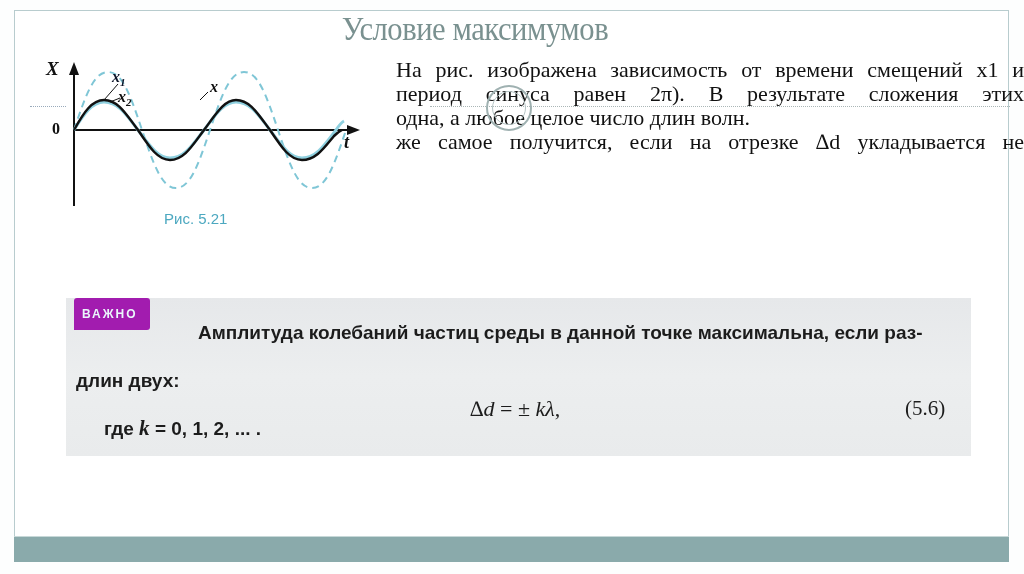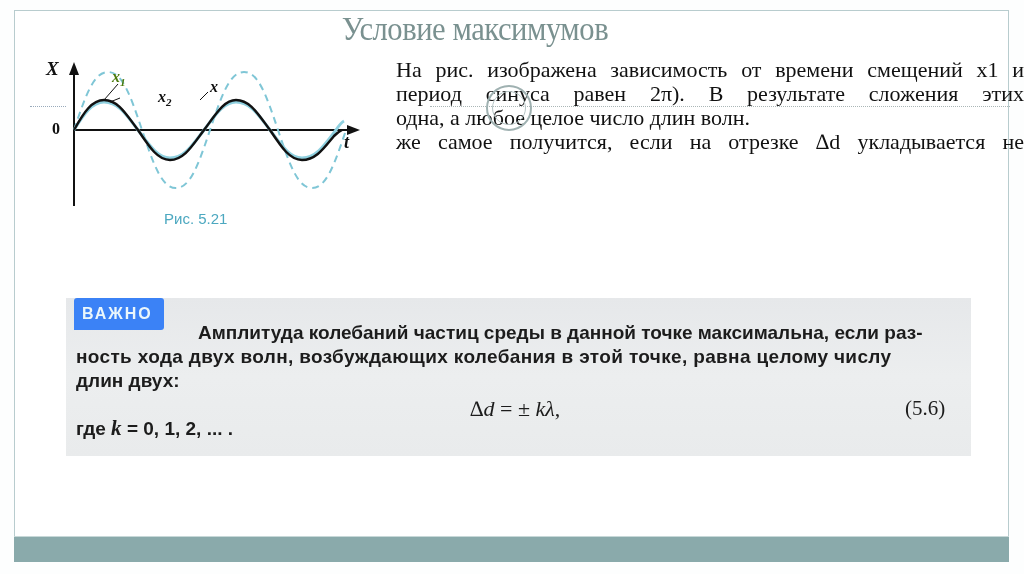"x1" span { color: #4d7c0f -> #0f172a }
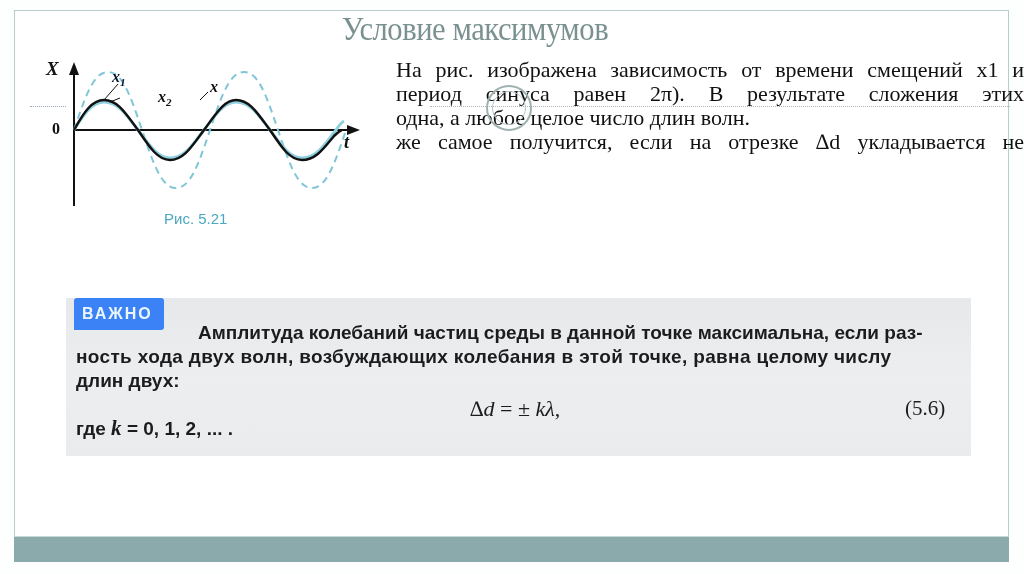"x2" span { margin-left: 40px -> none }
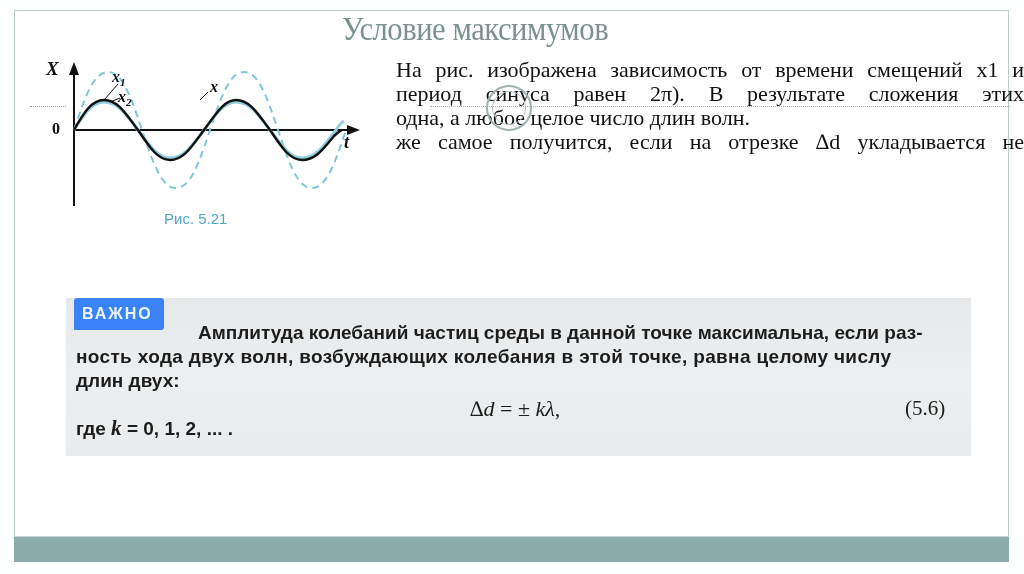"ВАЖНО" .important-badge { background: #3b82f6 -> #a21caf; font-size: 16px -> 12px; width: 90px -> 76px }
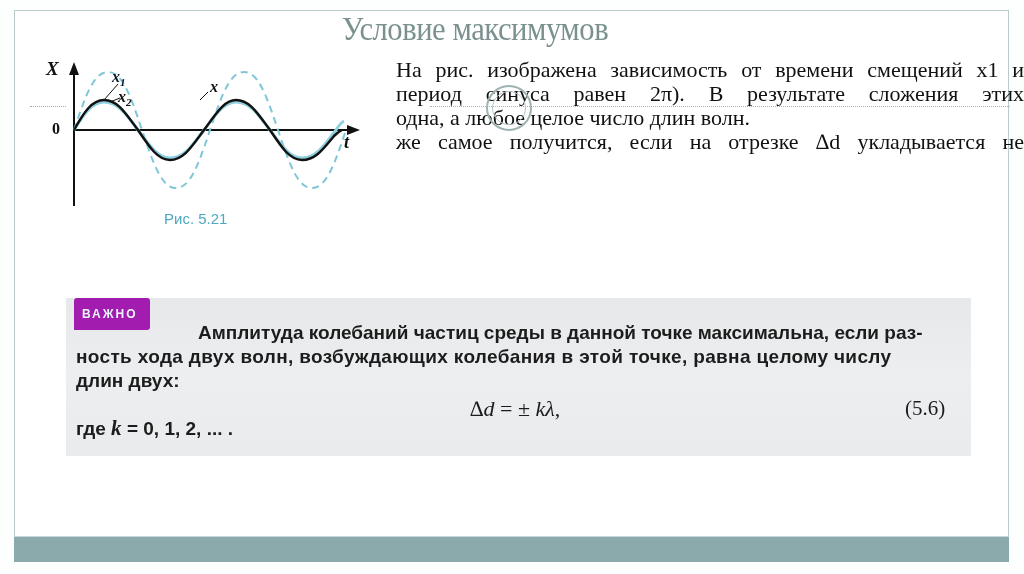"ность хода двух волн, возбуждающих" div.imp-text { html: <div>ность хода двух волн, возбуждающих колебания в этой точке, равна целому числу</div> -> none }
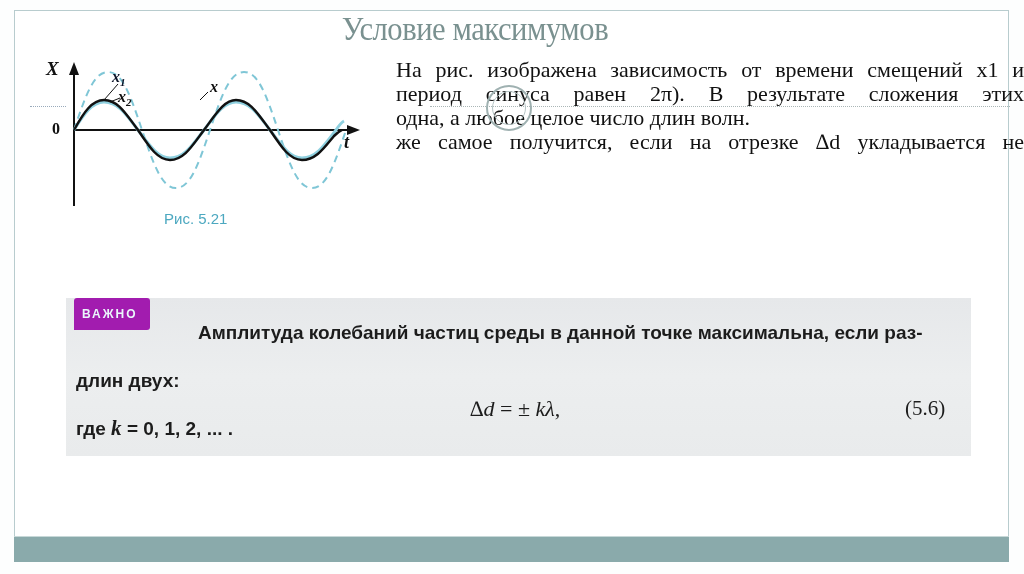"где" span { margin-left: none -> 28px }
